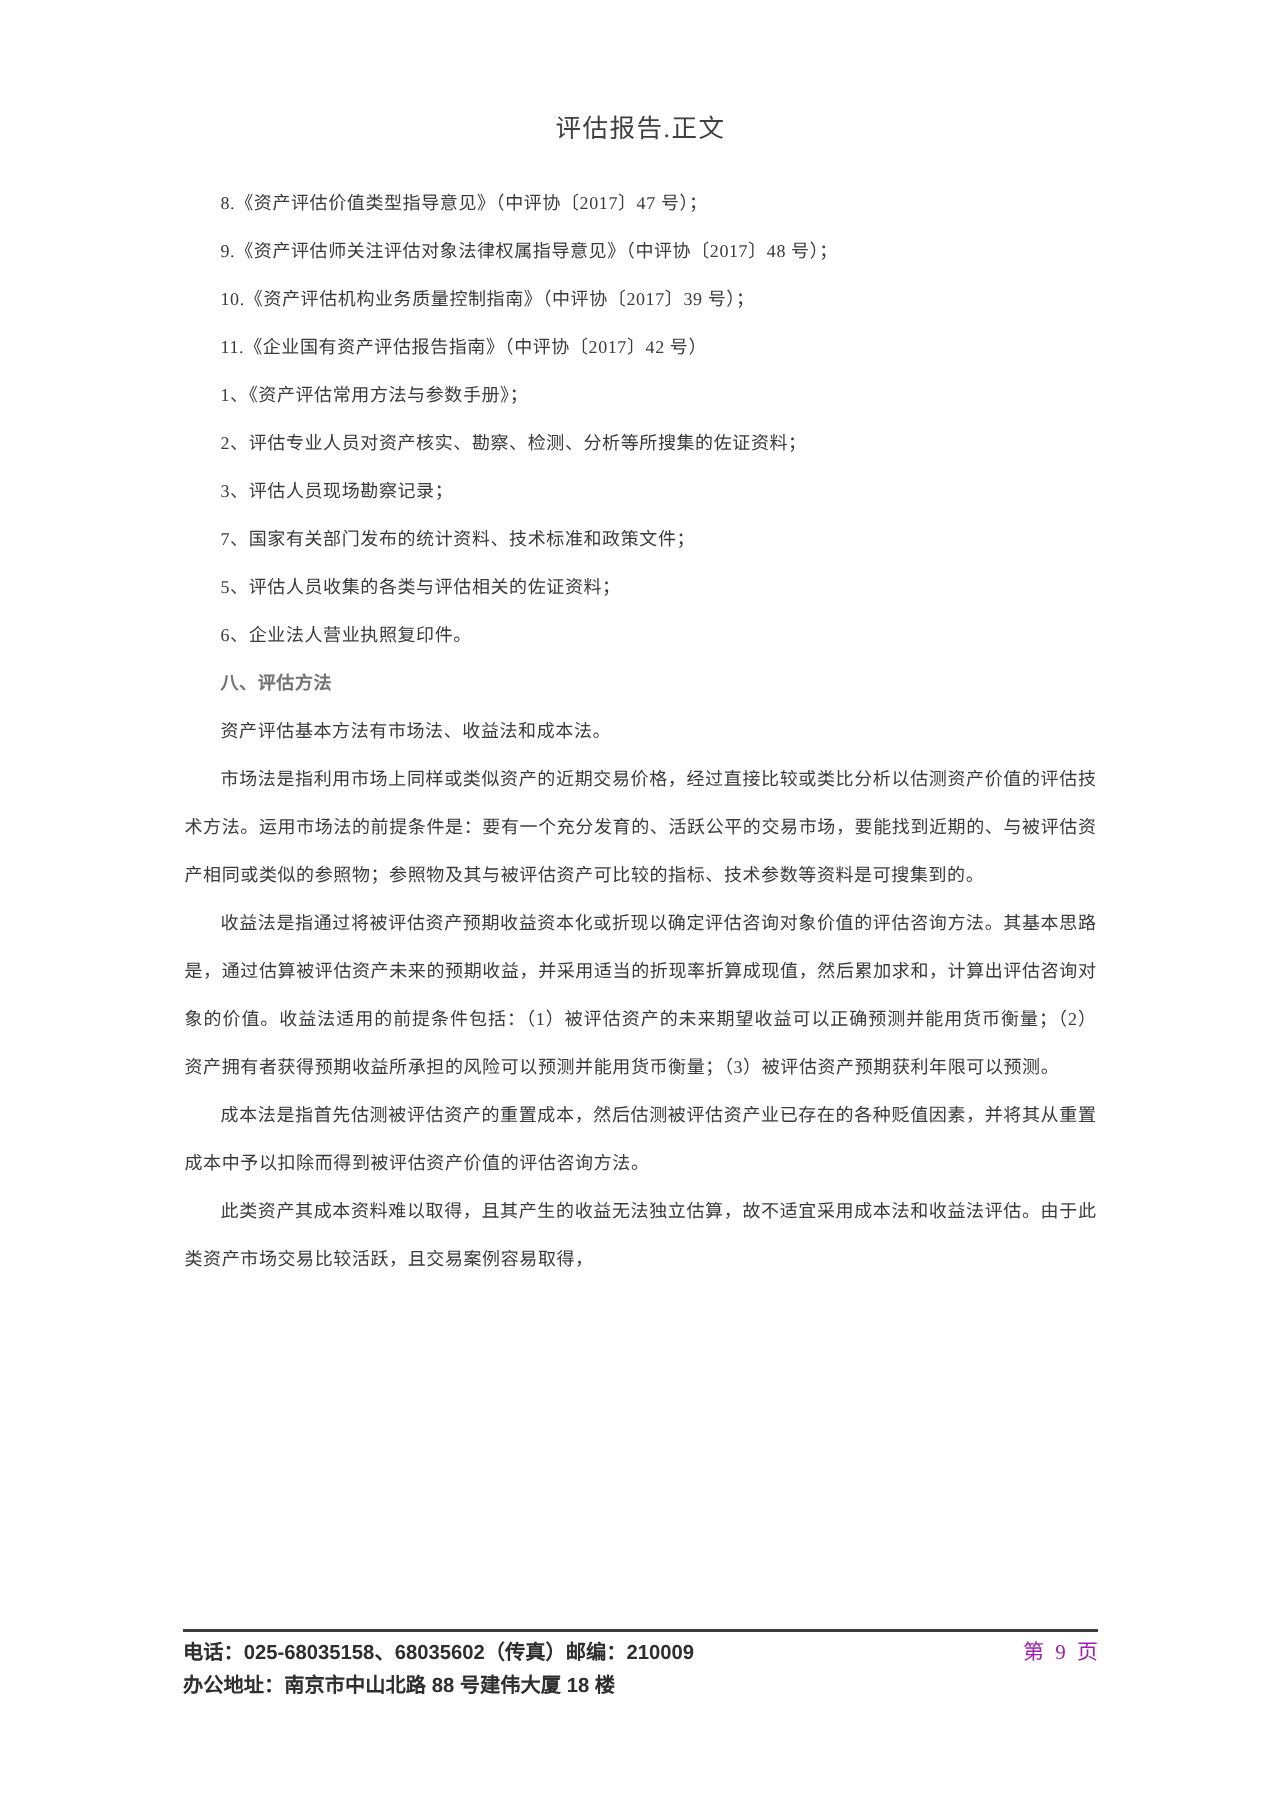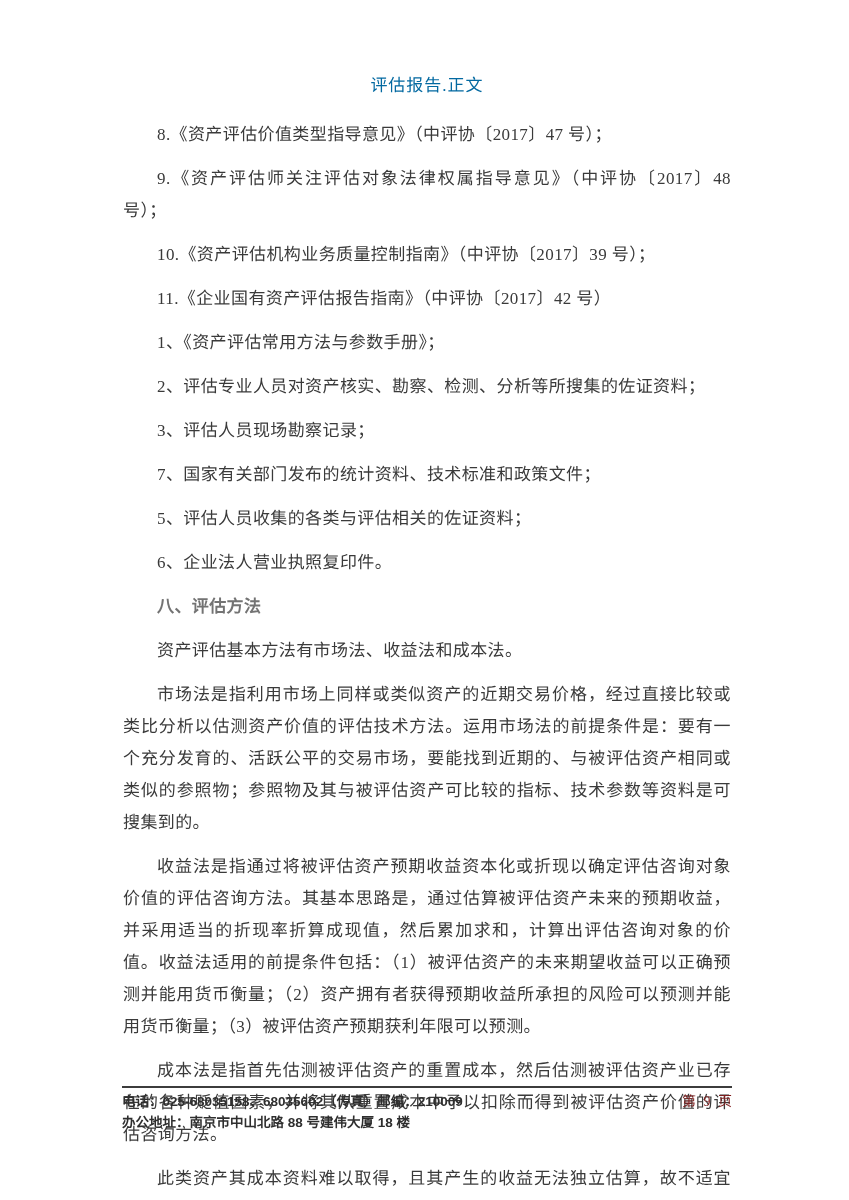"评估报告.正文" .doc-title { color: #0369a1 -> #404040 }
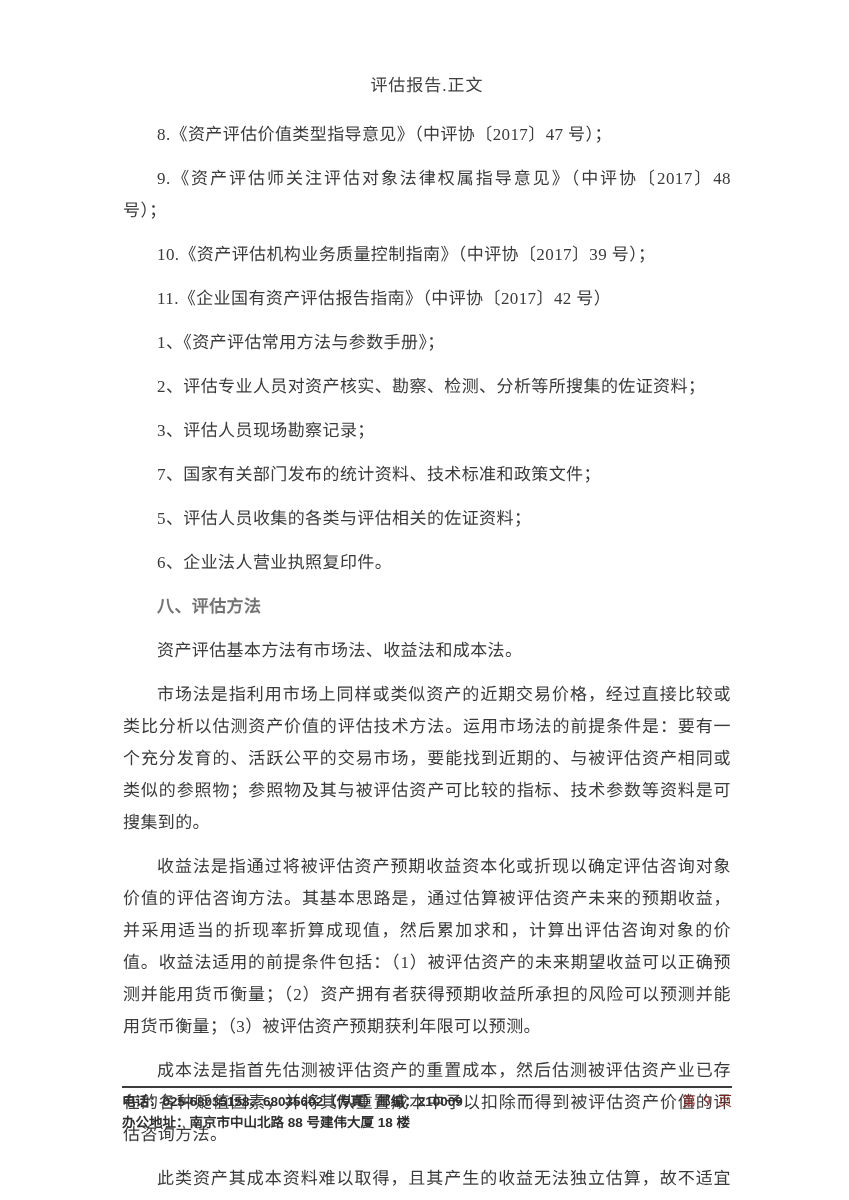"8.《资产评估价值类型指导意见》（中评协〔2017〕47 号）；" .para { font-size: 17px -> 12px; margin-top: 12px -> none }
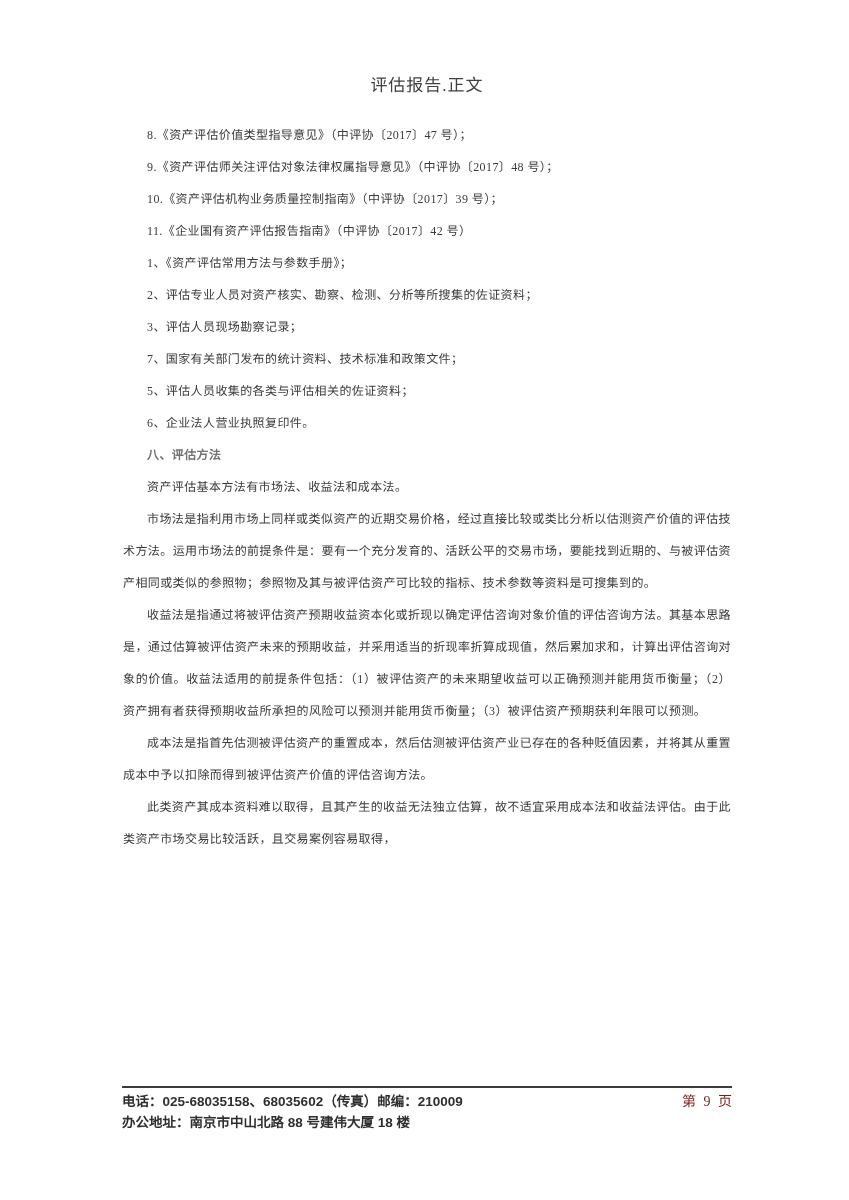"第 9 页" .page-number { color: #7f1d1d -> #a21caf }
